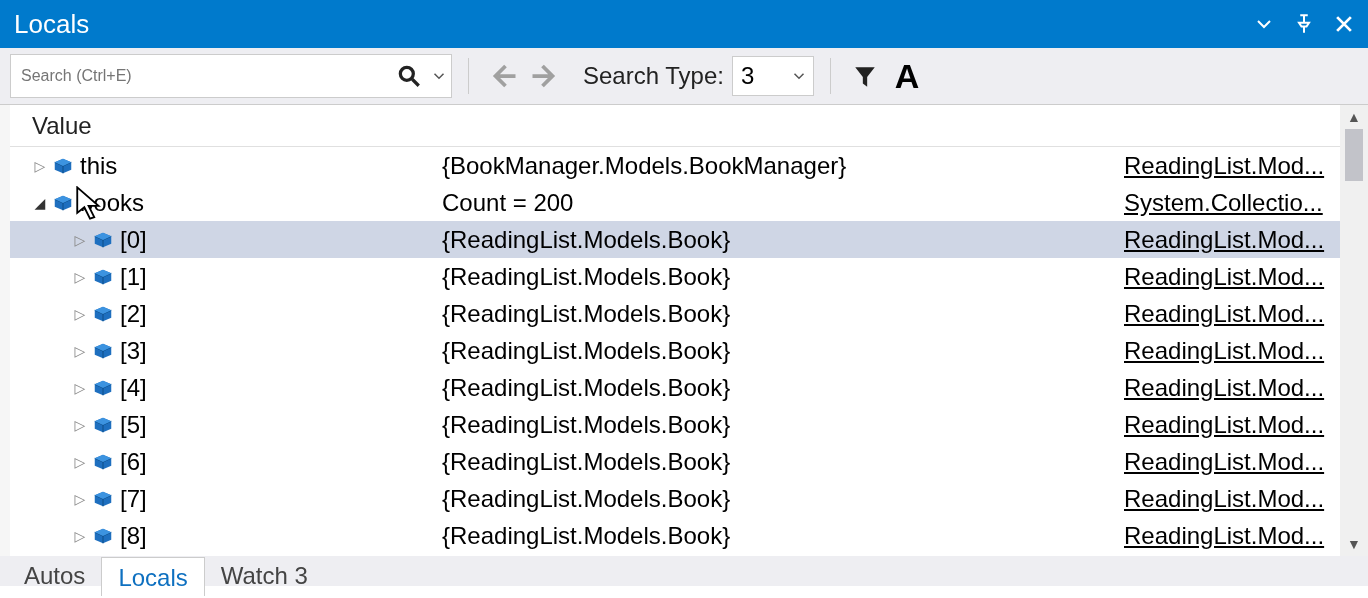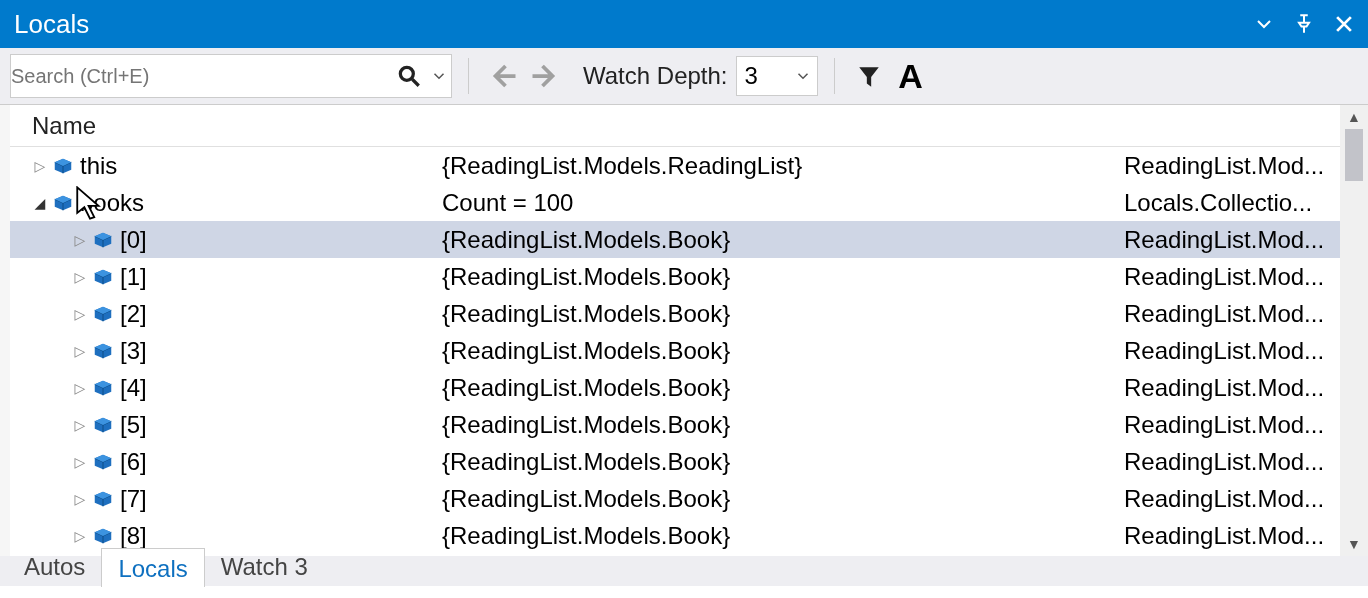"Search (Ctrl+E)" .search-input { font-size: 20px -> 16px; padding: 0 0 -> 0 10px }
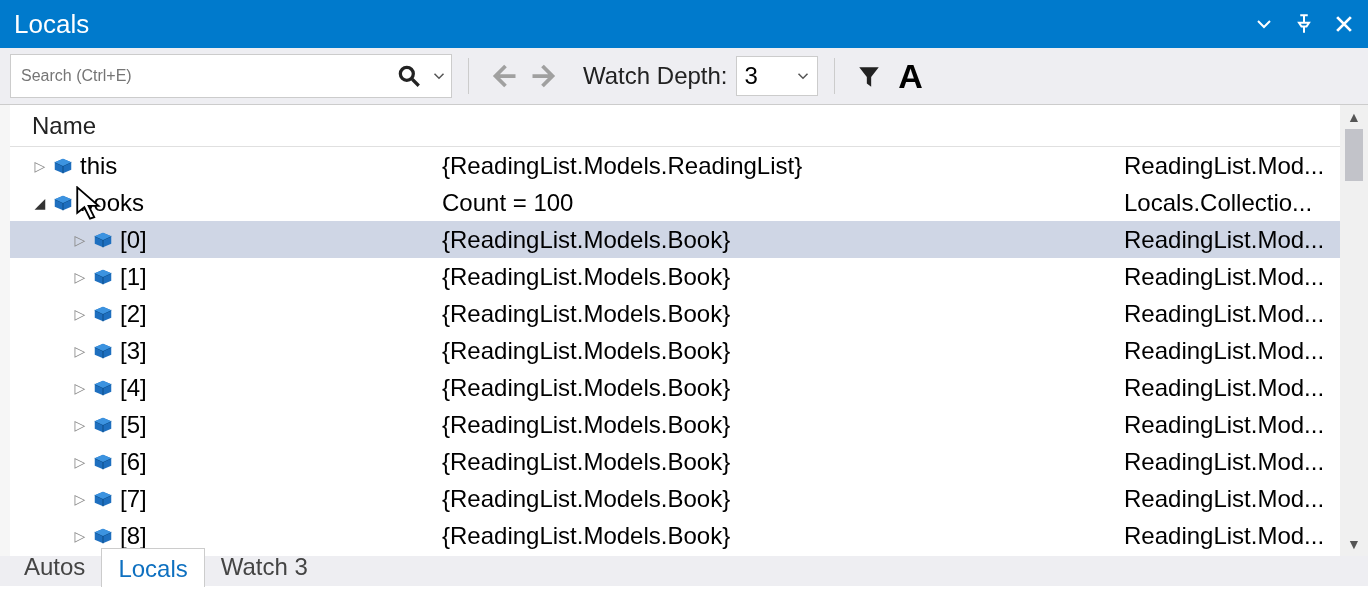"Watch Depth:" span.label { text: Watch Depth -> Search Type }
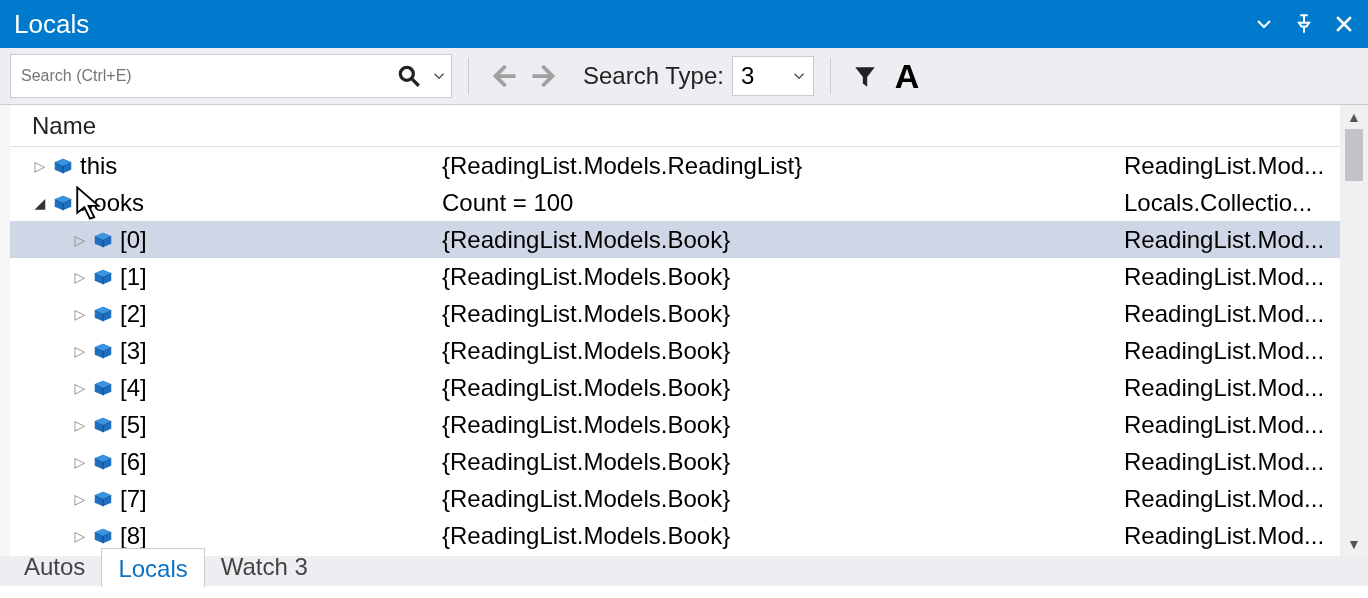"Name" div.col-name { text: Name -> Value }
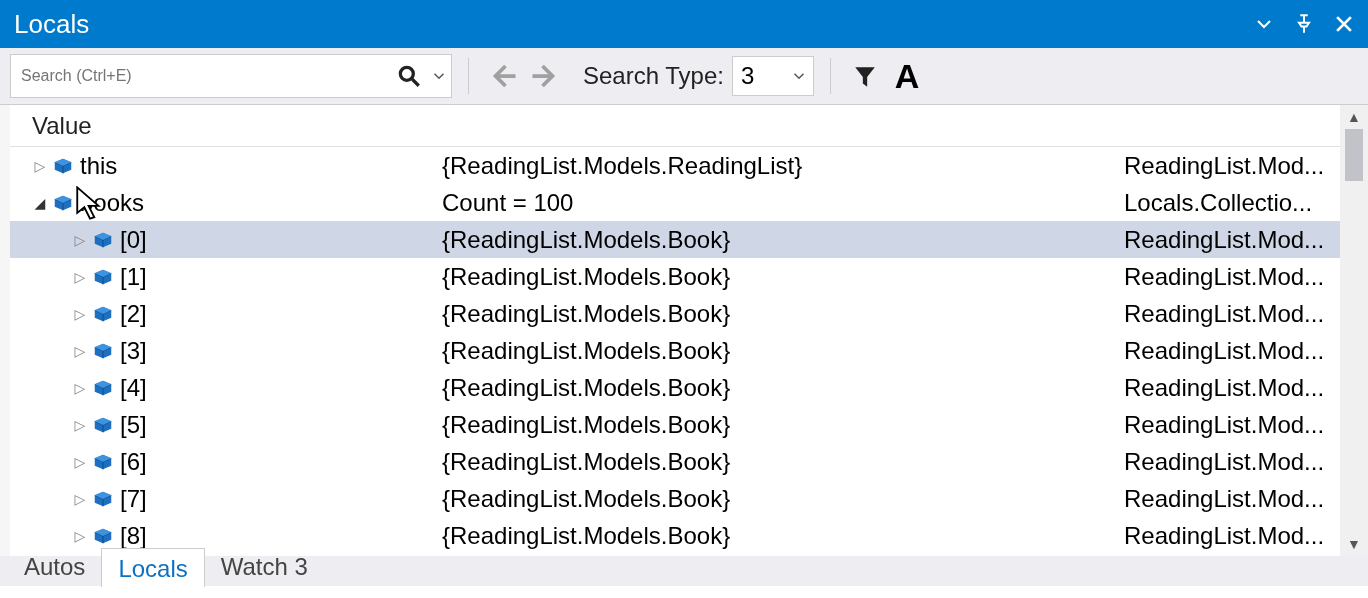"{ReadingList.Models.ReadingList}" div.valuecell { text: ReadingList.Models.ReadingList -> BookManager.Models.BookManager }
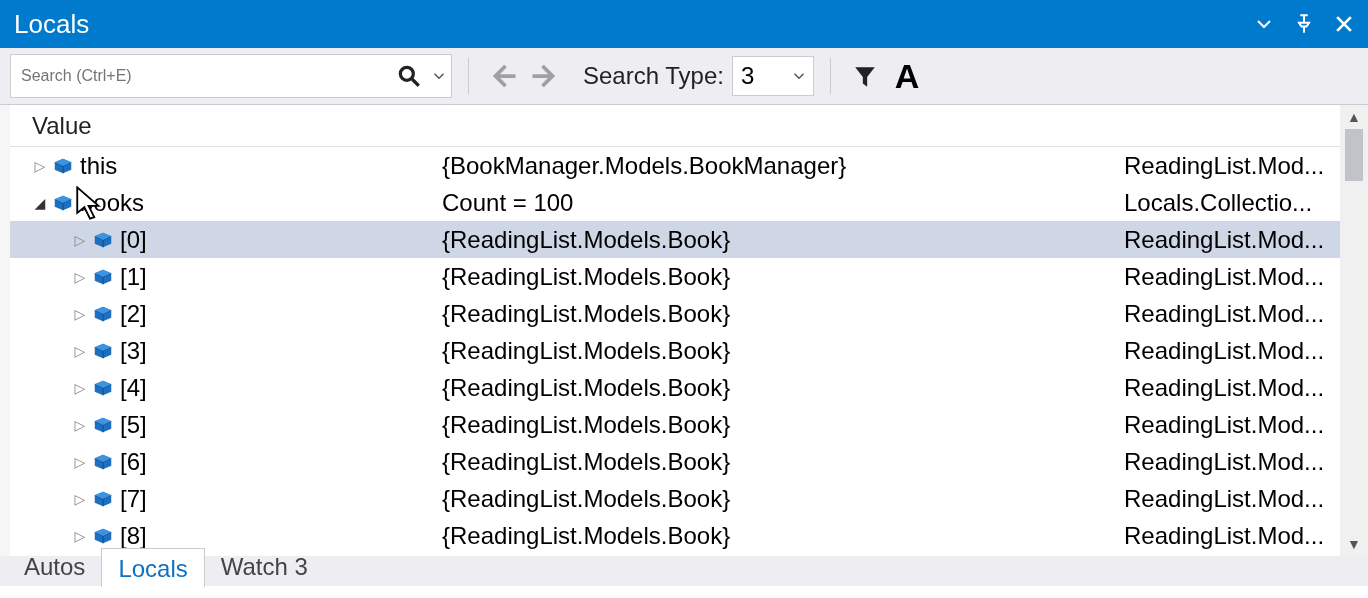"ReadingList.Mod..." .typecell { text-decoration: none -> underline }
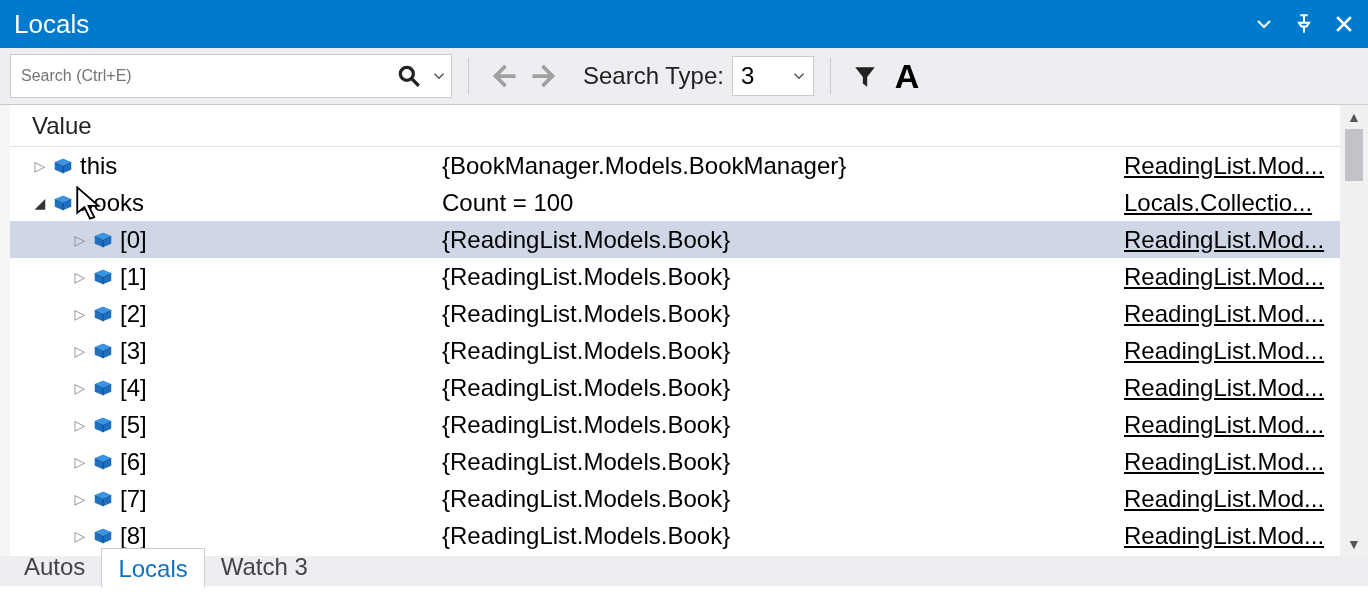"Count = 100" div.valuecell { text: 100 -> 200 }
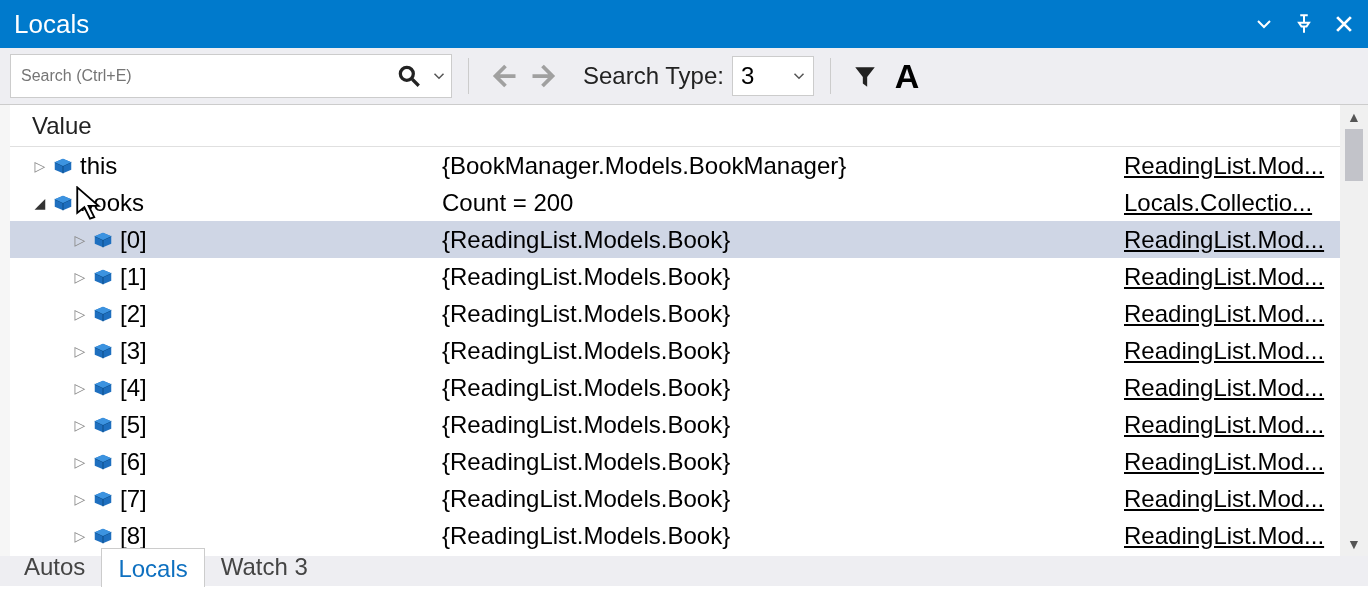"Locals.Collectio..." div.typecell { text: Locals.Collectio -> System.Collectio }
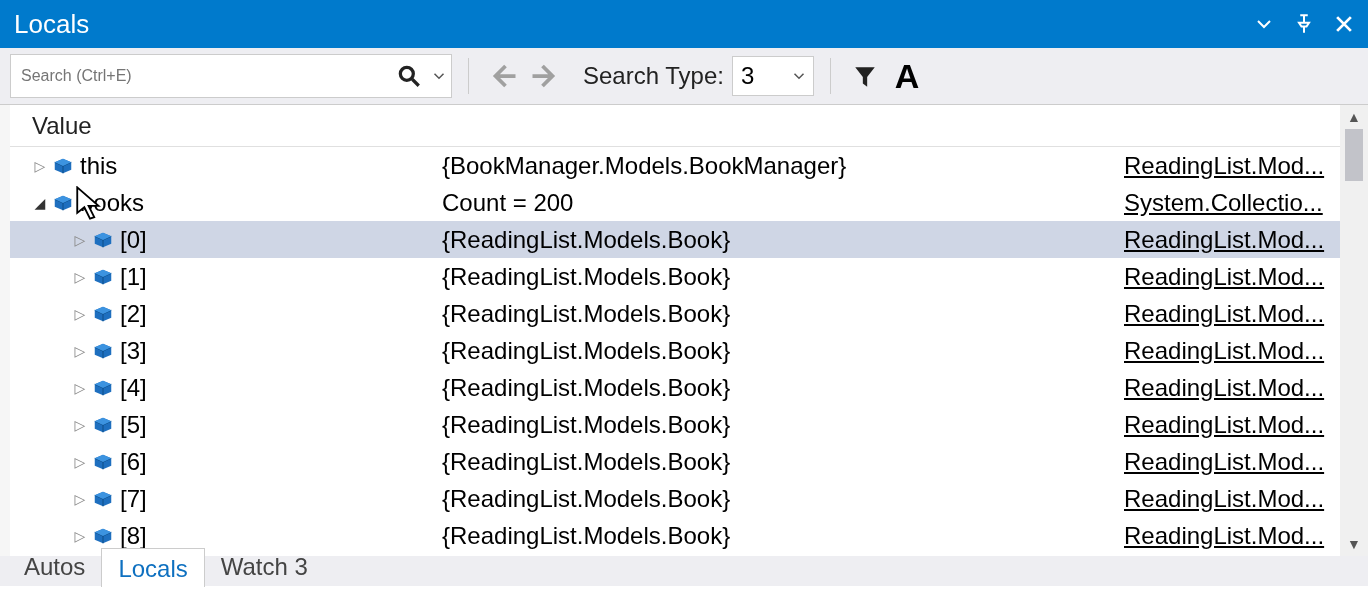"Autos" .tabbar { align-items: flex-end -> flex-start }
